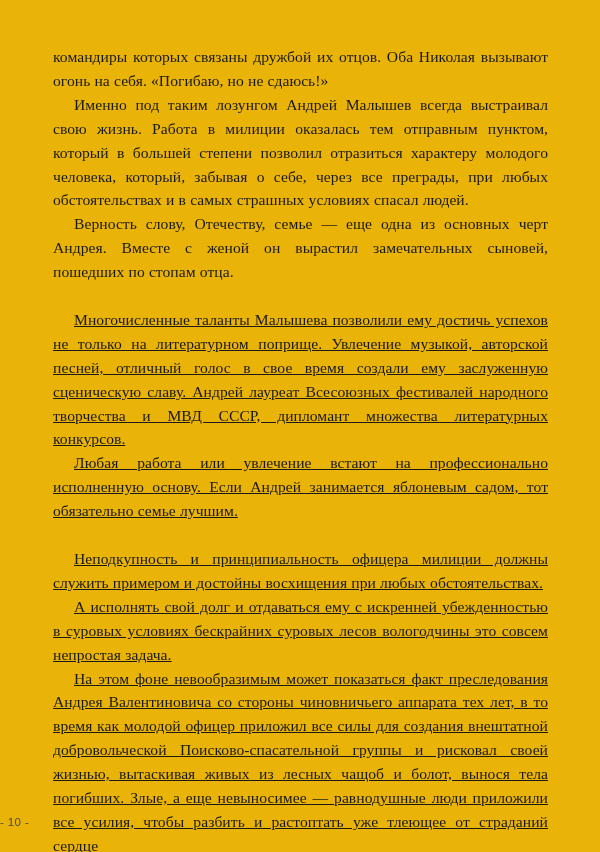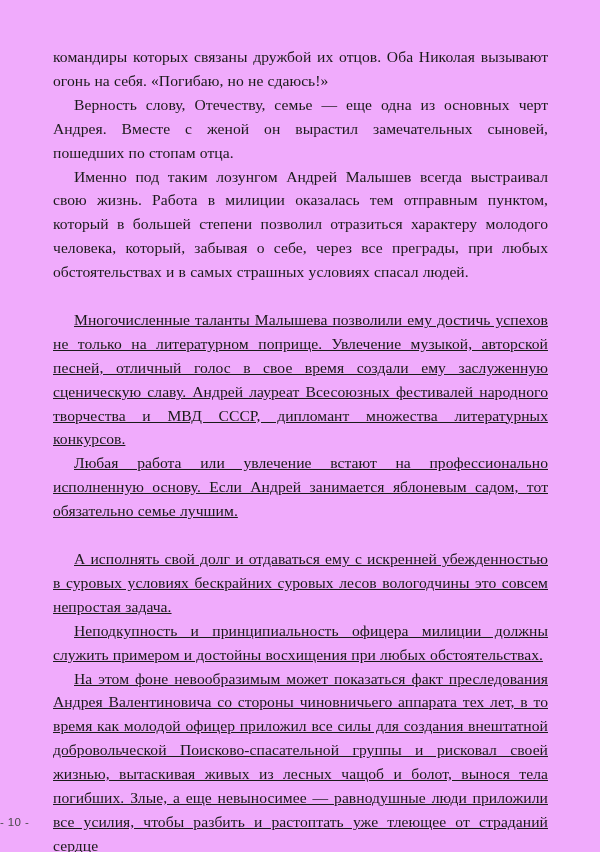"командиры которых связаны дружбой их" .page { background: #f0abfc -> #eab308 }
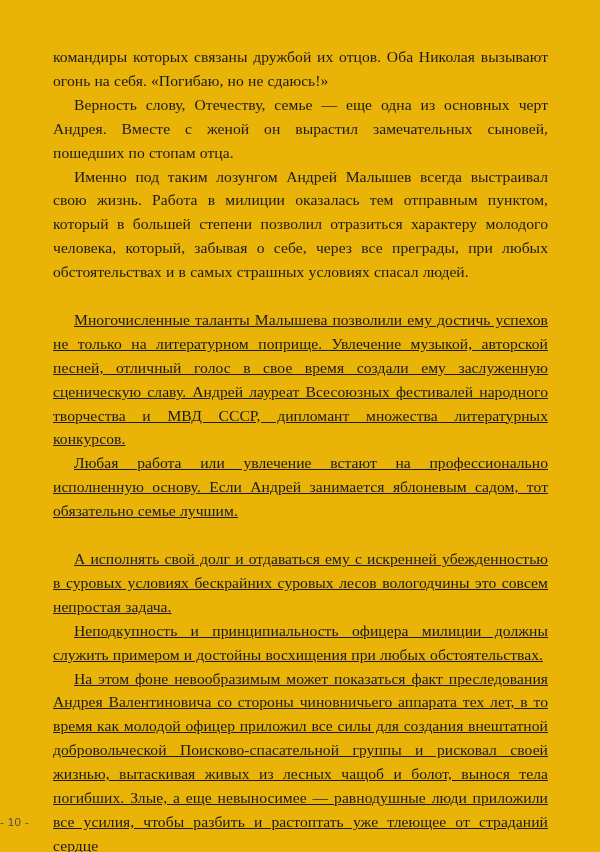"Верность слову, Отечеству, семье —" p.para { order: before "Именно под таким лозунгом Андрей" -> after "Именно под таким лозунгом Андрей" }
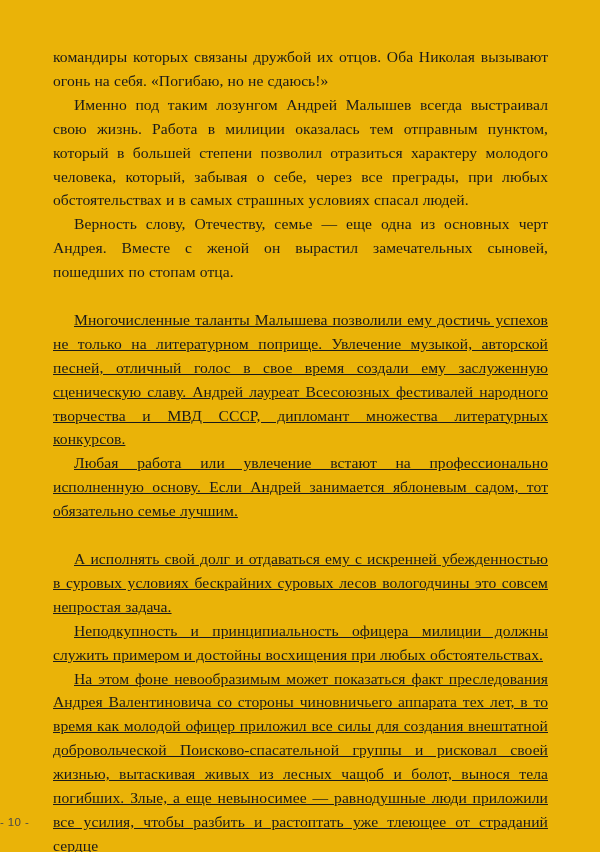"А исполнять свой долг и" p.para { order: before "Неподкупность и принципиальность офицера" -> after "Неподкупность и принципиальность офицера" }
